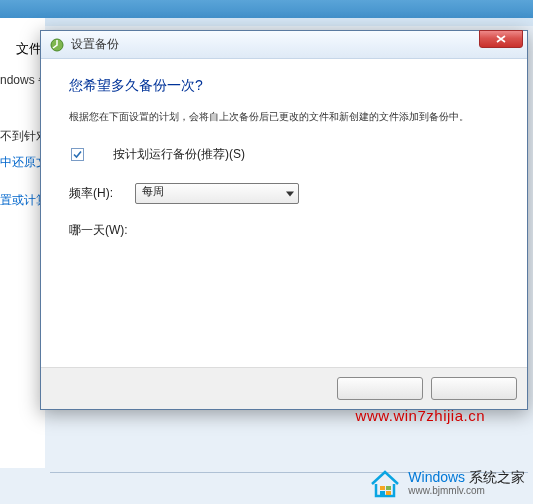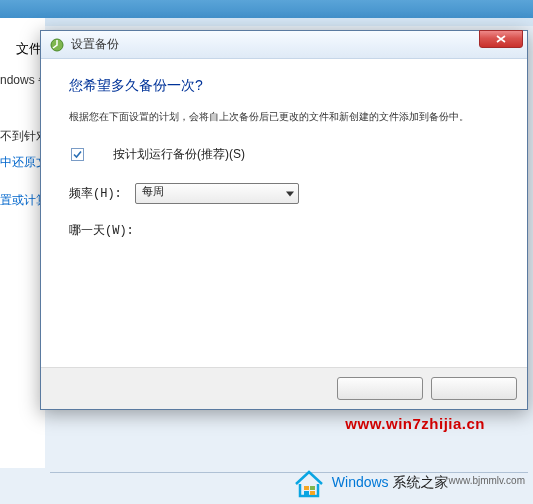"频率(H):" .form-row { font-family: Liberation Mono, monospace -> none }
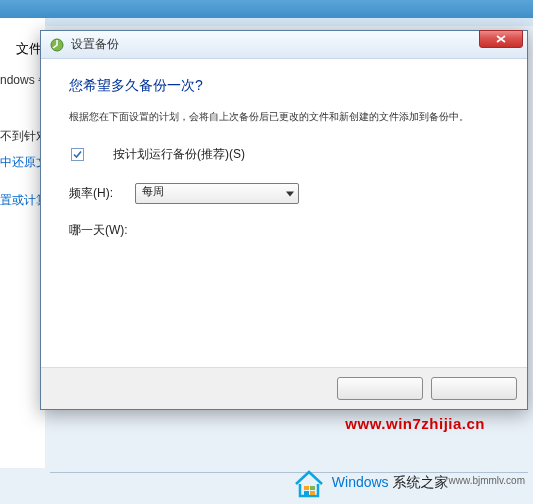"www.win7zhijia.cn" .wm1 { bottom: 72px -> 80px; font-weight: bold -> normal }
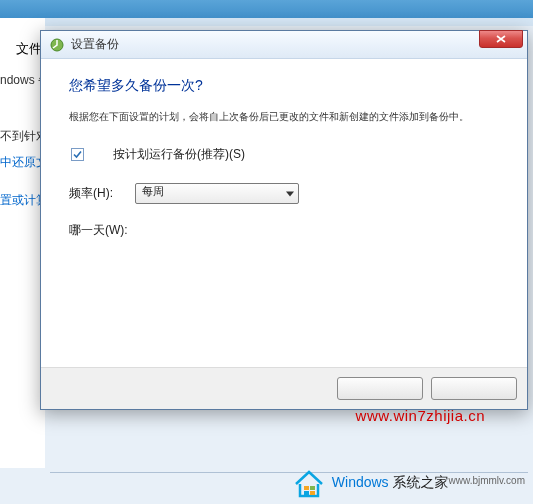"Windows 系统之家" .wm-logo-text { flex-direction: none -> column }
